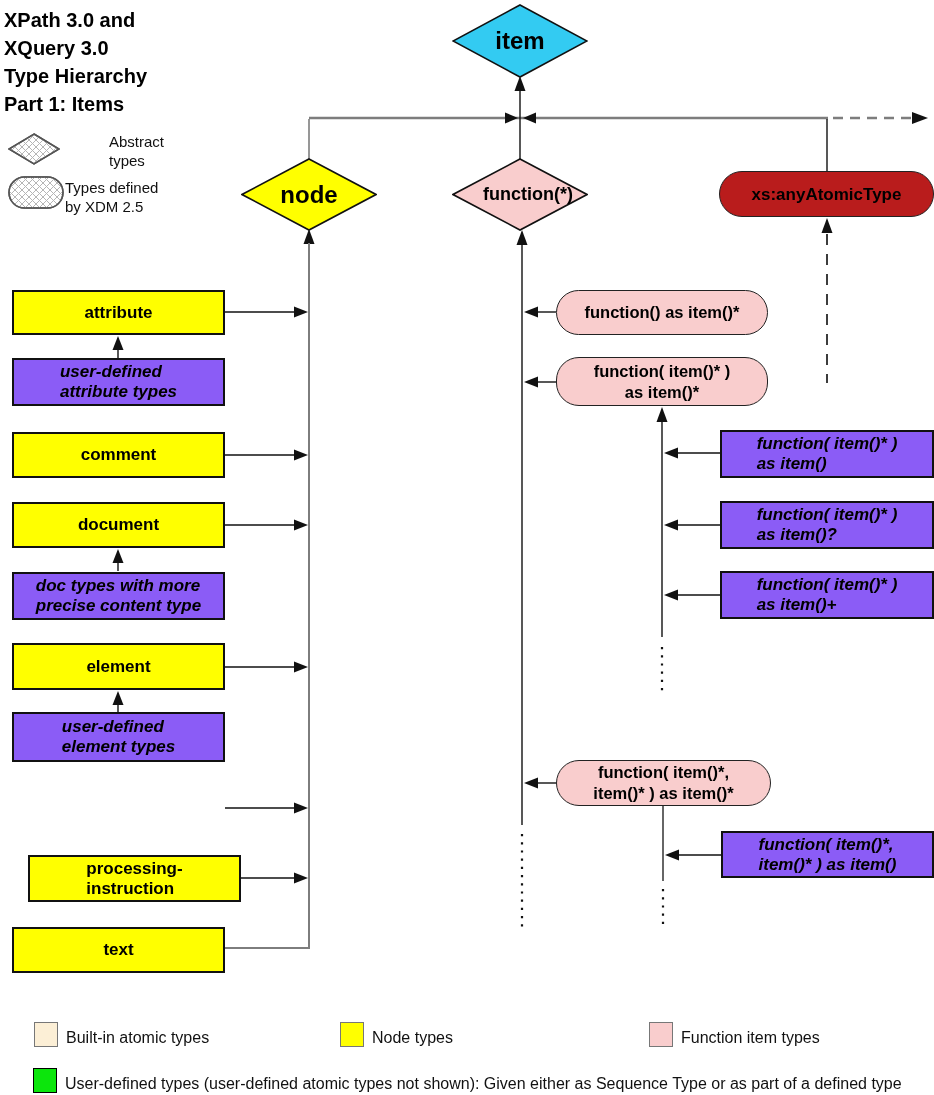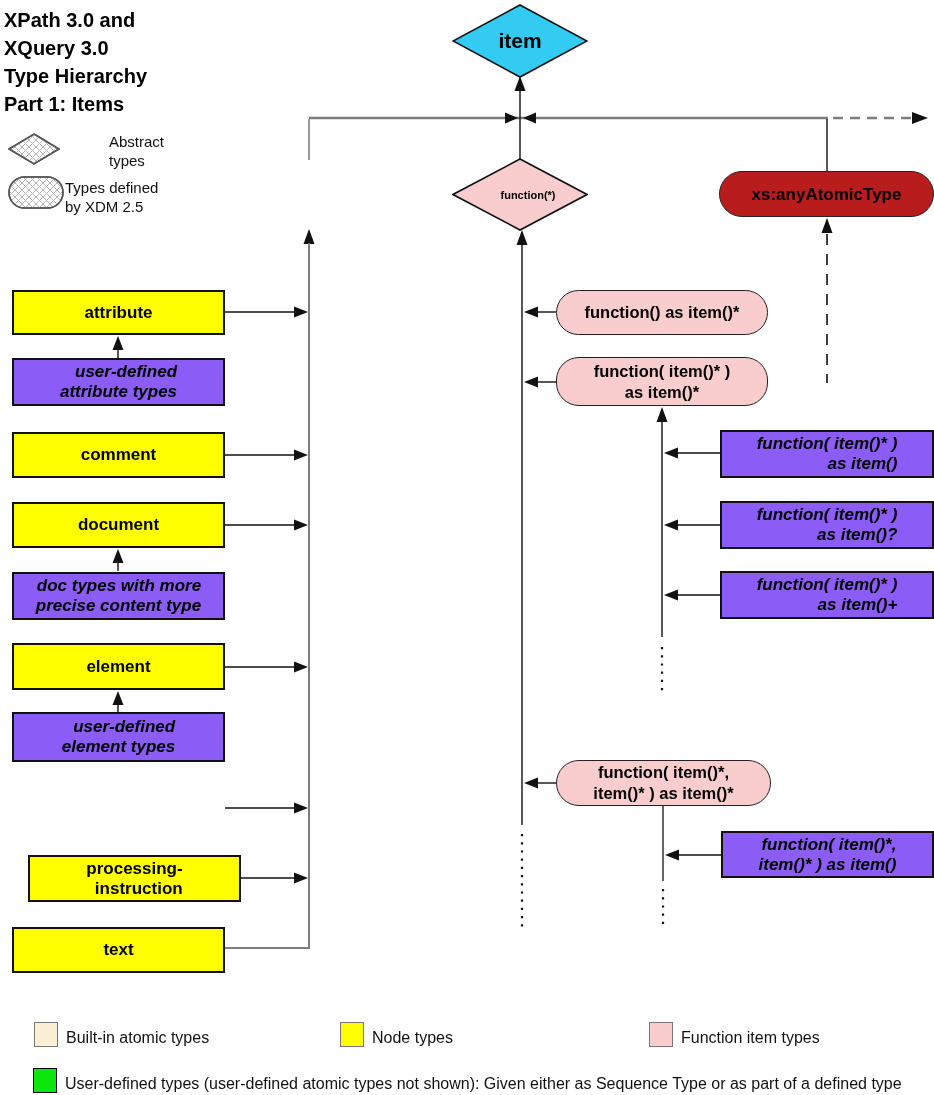"item" .dlabel { font-size: 21px -> 24px }
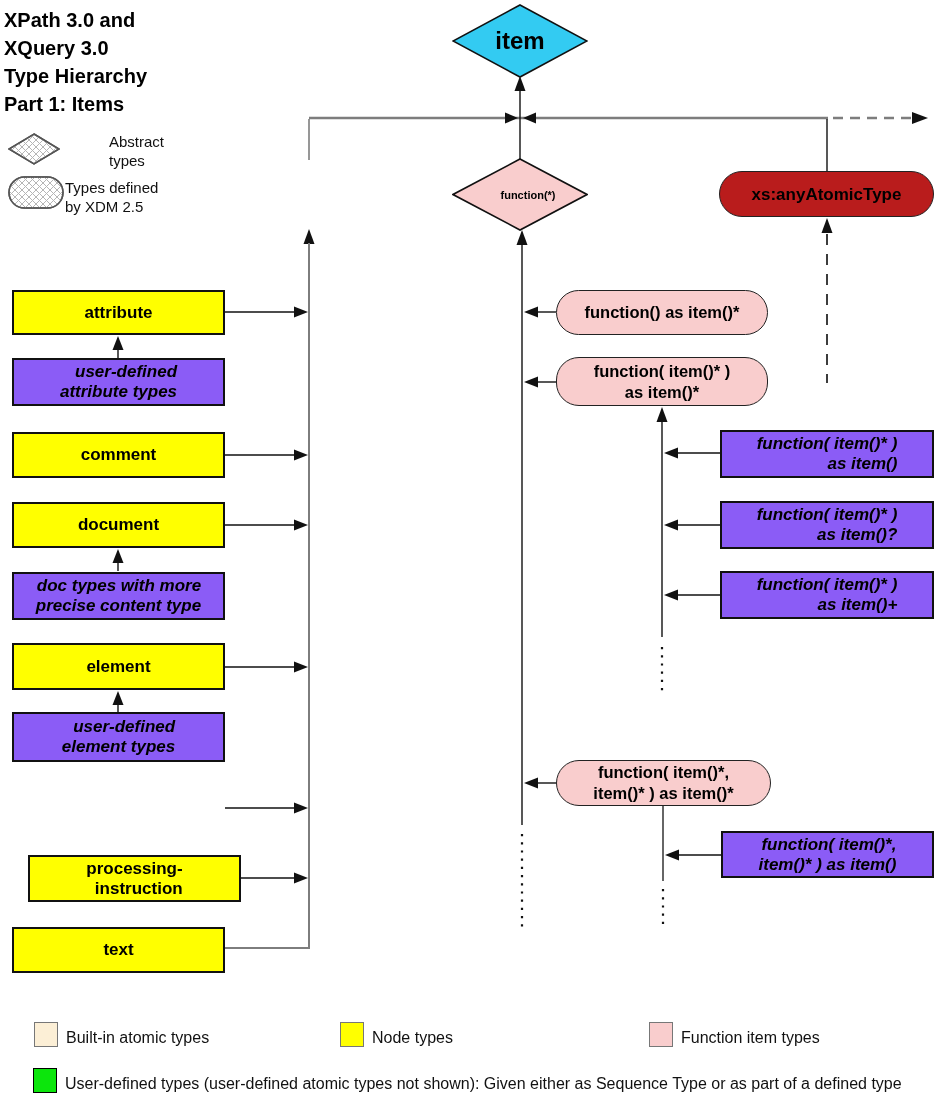"node" div.node { html: none -> <div> <svg> <polygon></polygon> </svg> <span>node</span> </div> }
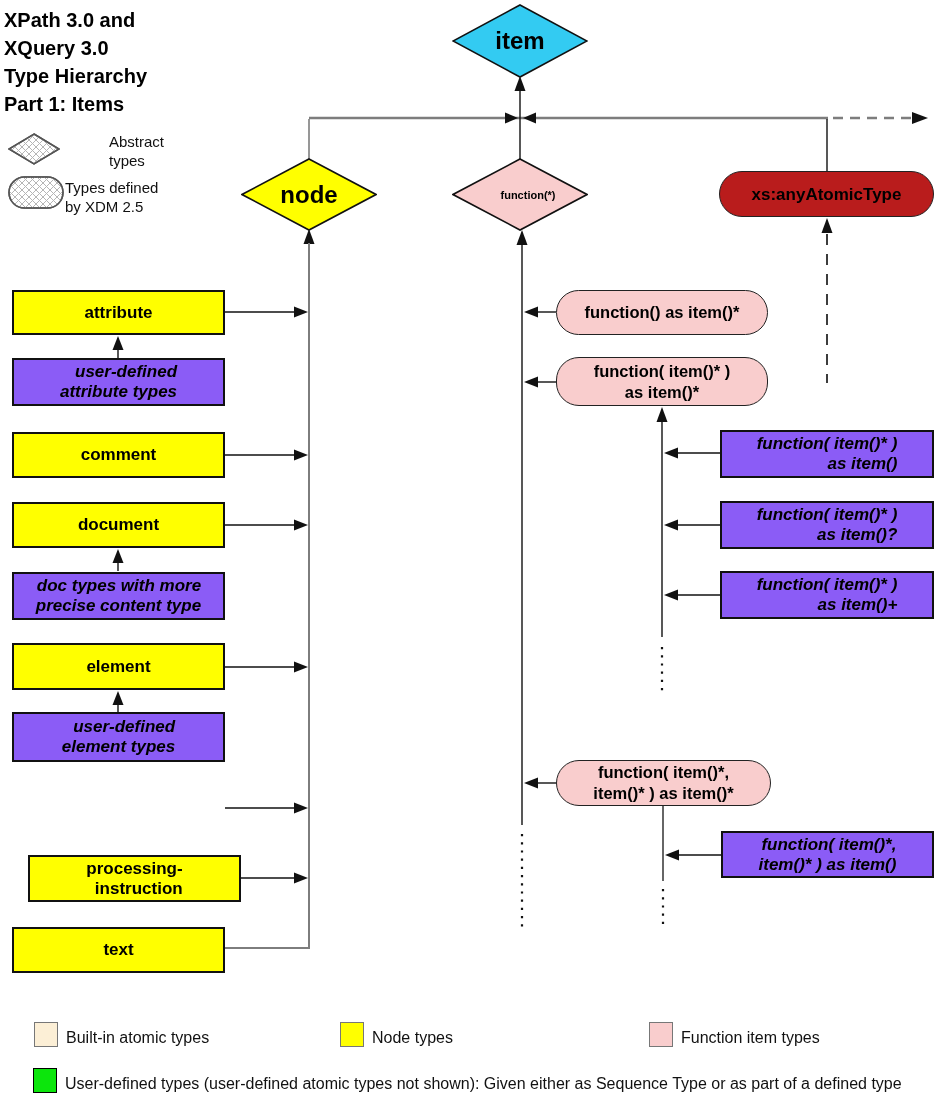"function(*)" .dlabel.small { font-size: 11px -> 18px }
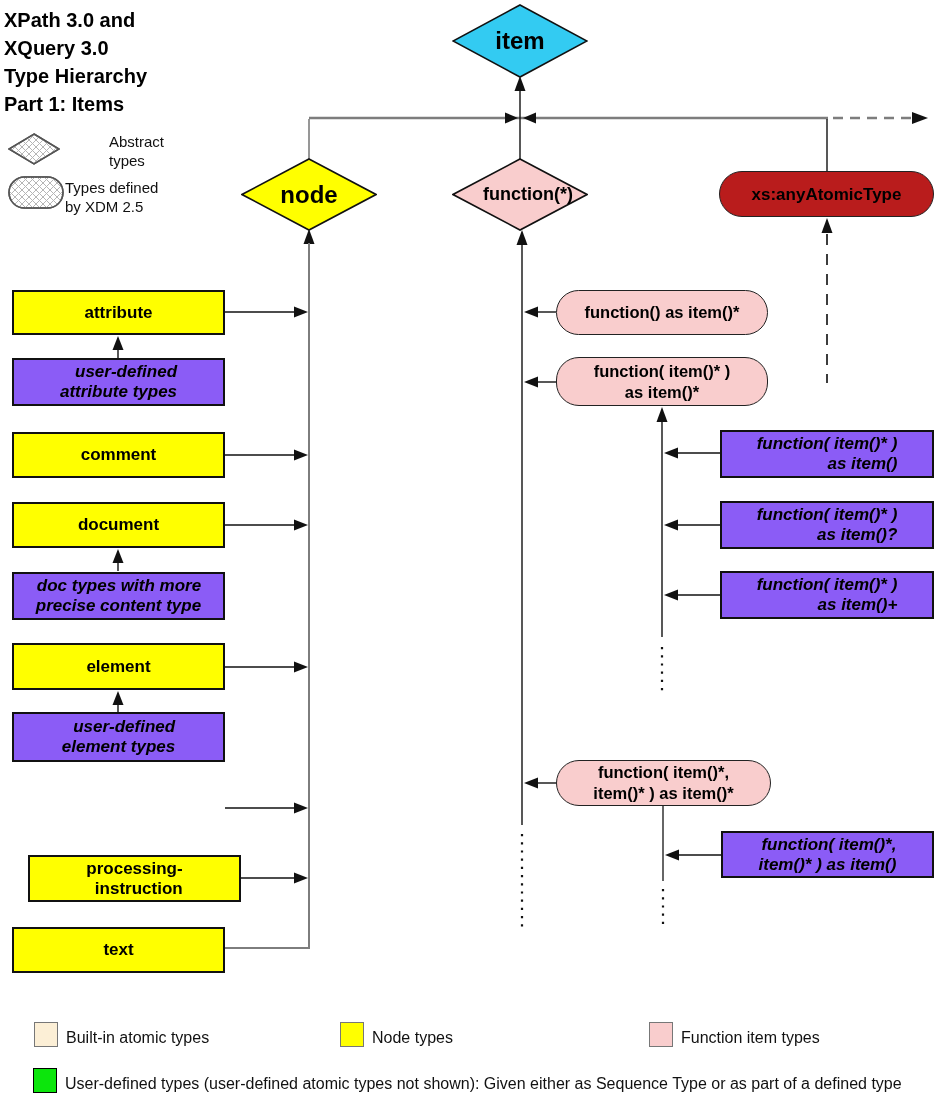"attribute" .rect { text-align: right -> left }
